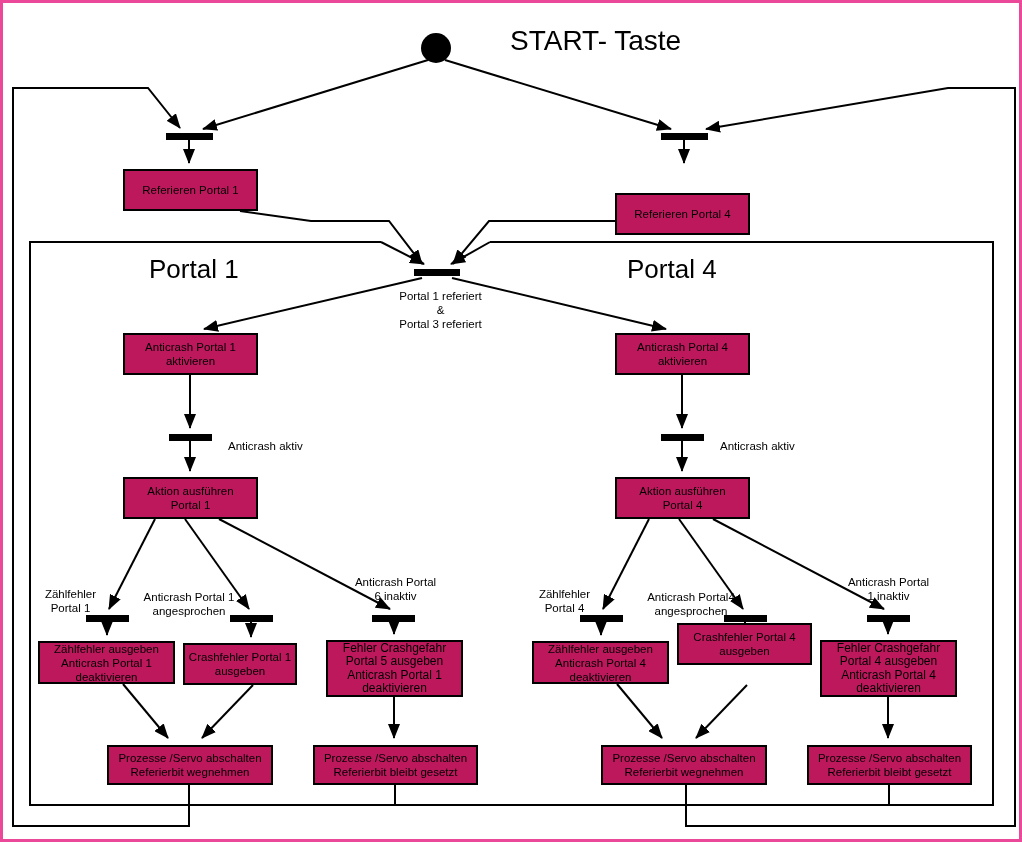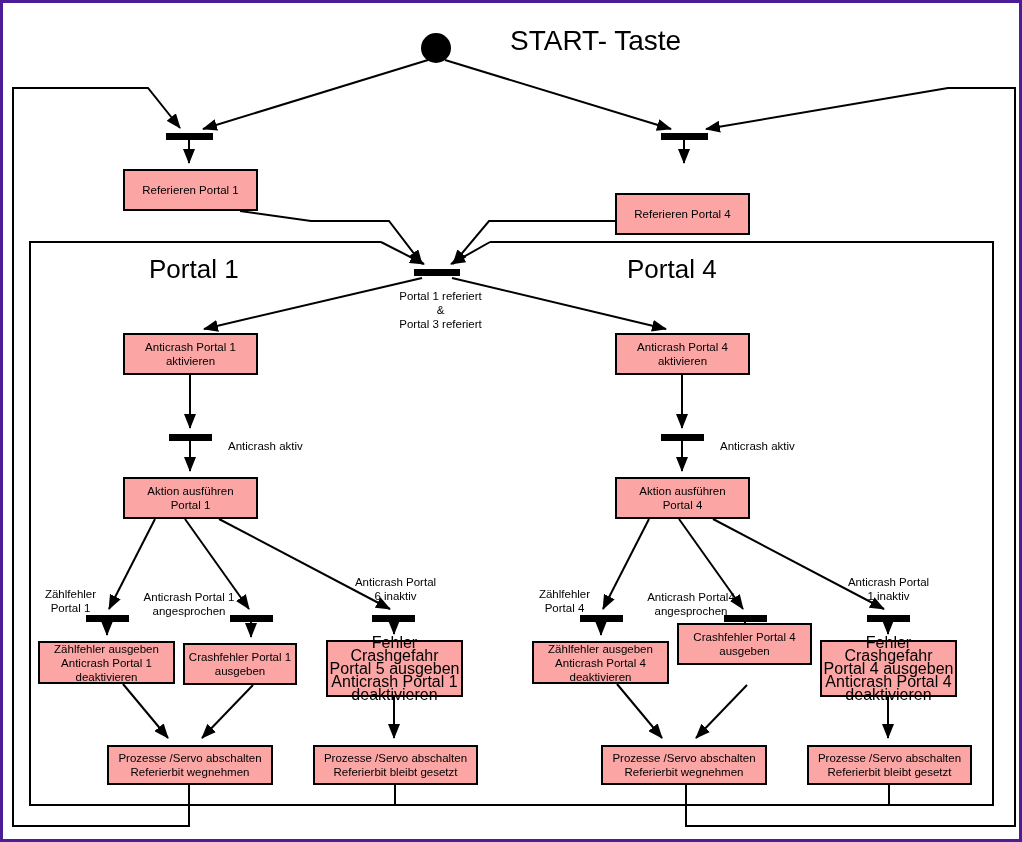"START- Taste" #stage { border: 3px solid #4c1d95 -> 3px solid #ec4899 }
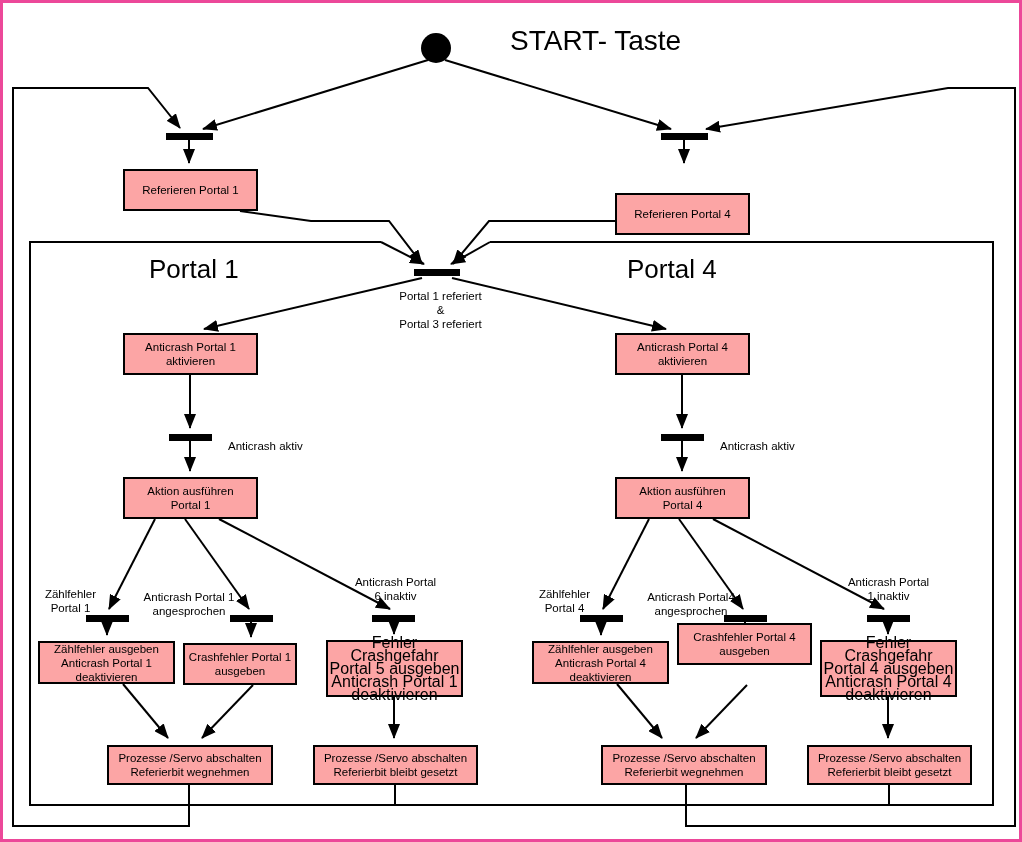"Referieren Portal 1" .box { background: #fca5a5 -> #be185d }
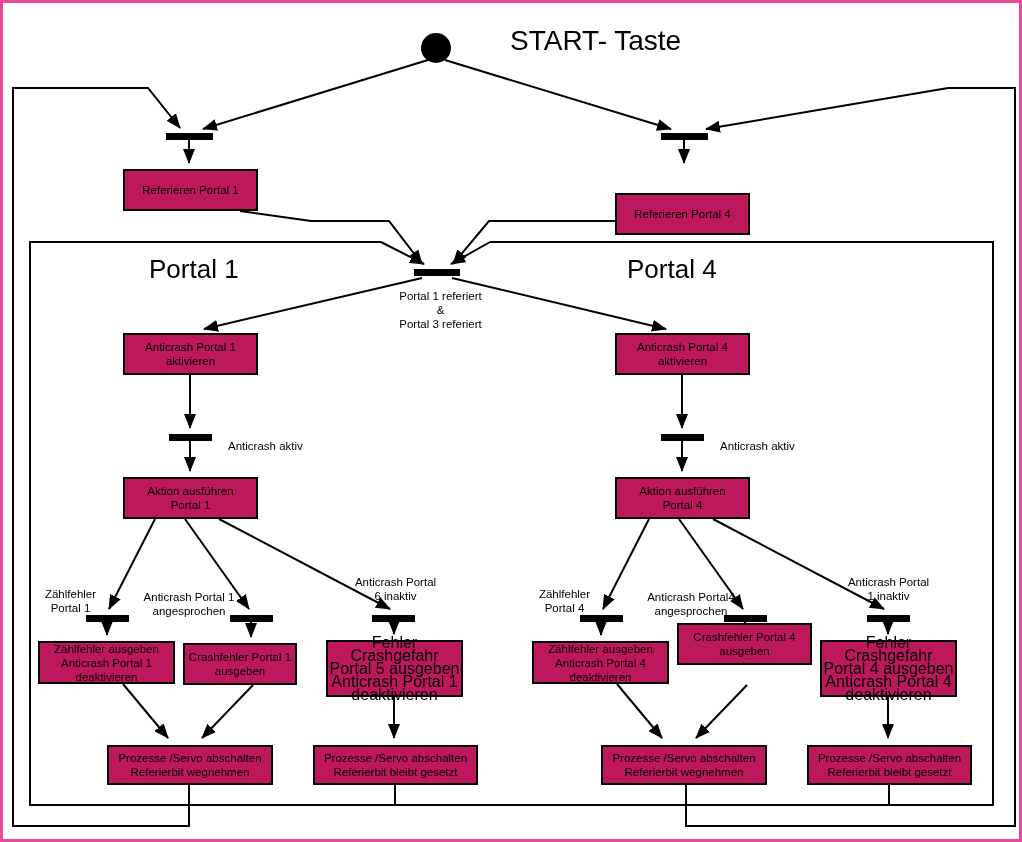"Fehler Crashgefahr" .box.small { font-size: 16px -> 12px; justify-content: none -> space-between }
